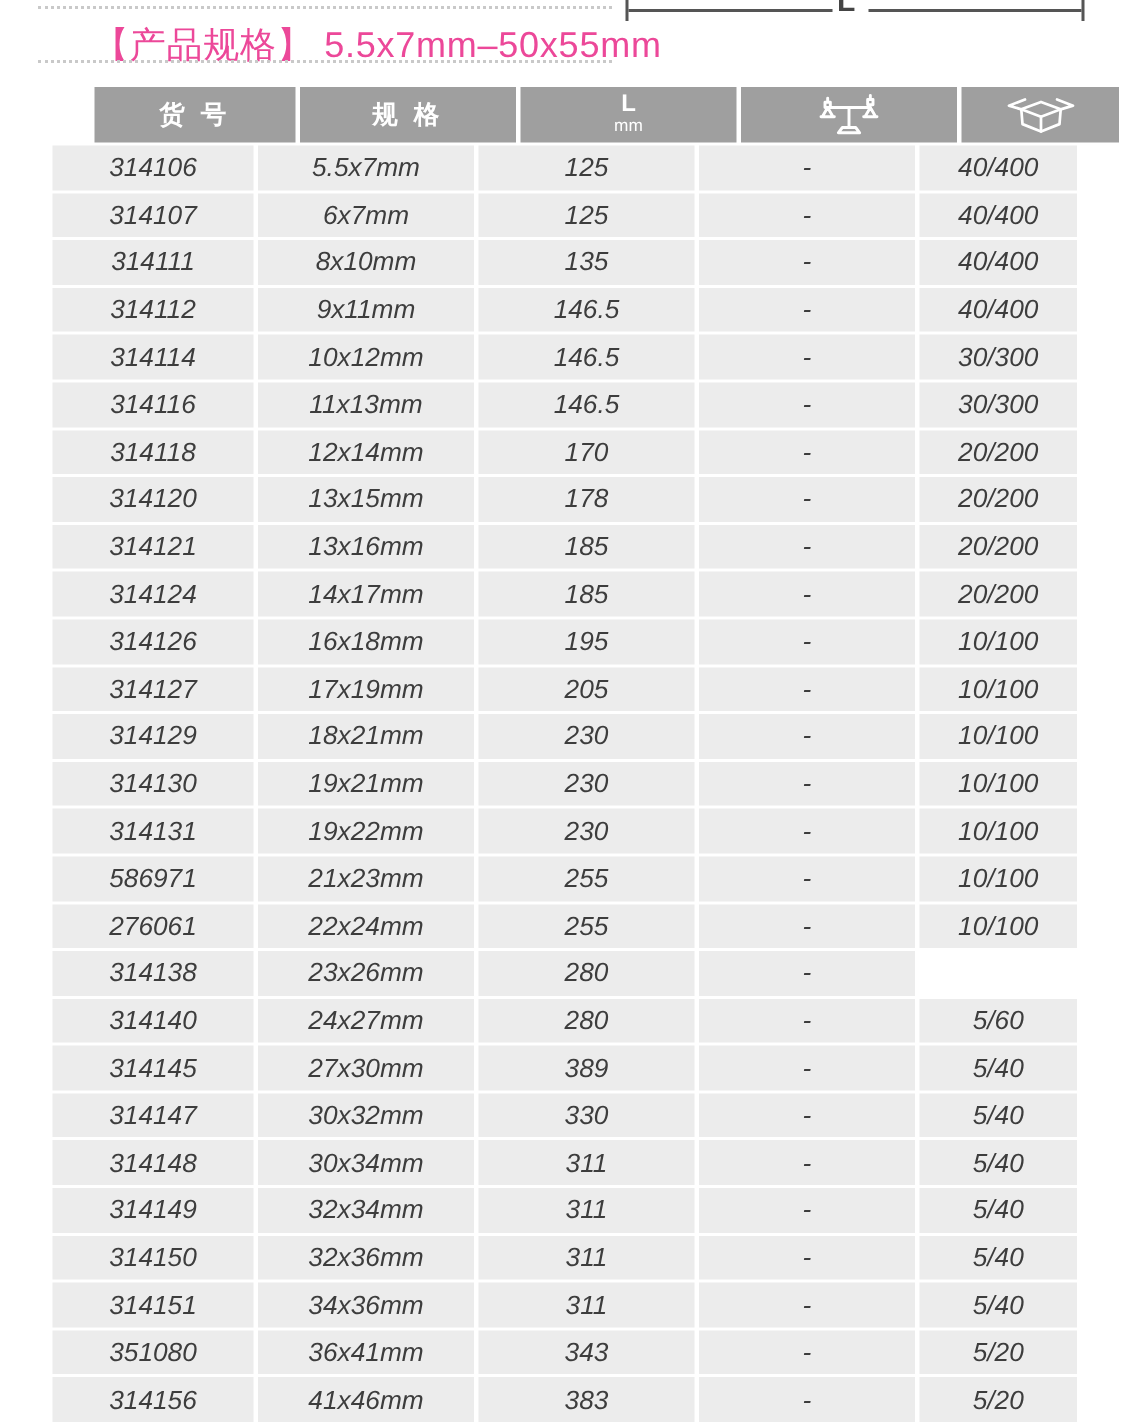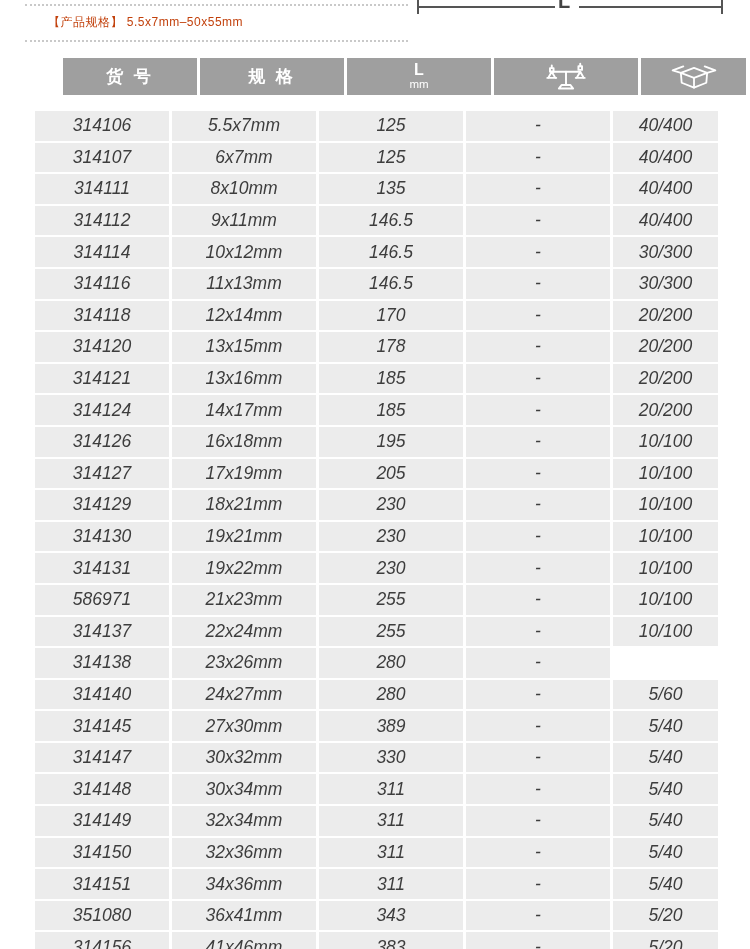"【产品规格】 5.5x7mm–50x55mm" .spec-title { color: #c2410c -> #ec4899; font-size: 12px -> 24px; left: 48px -> 62px }
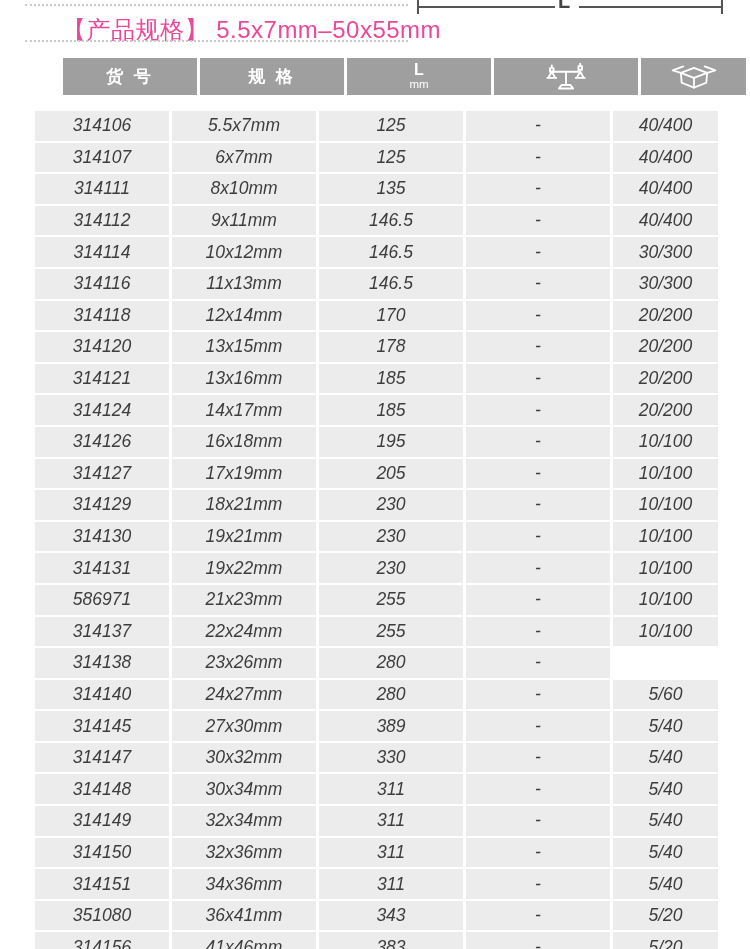"货 号" .thead { margin-bottom: 16px -> 2px }
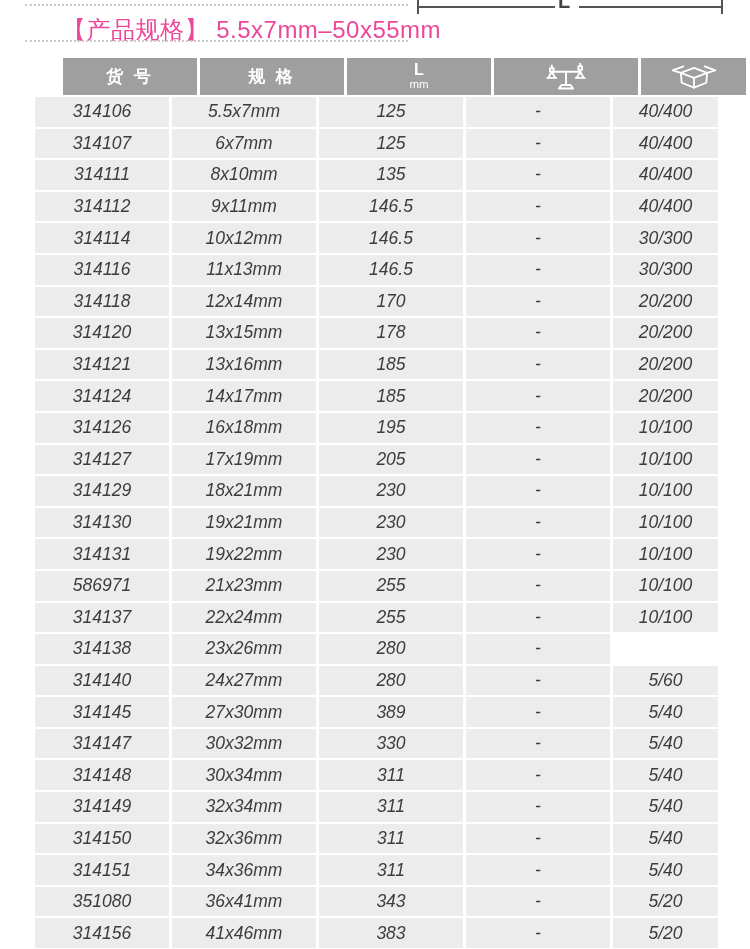"314137" div.tcell { text: 314137 -> 276061 }
